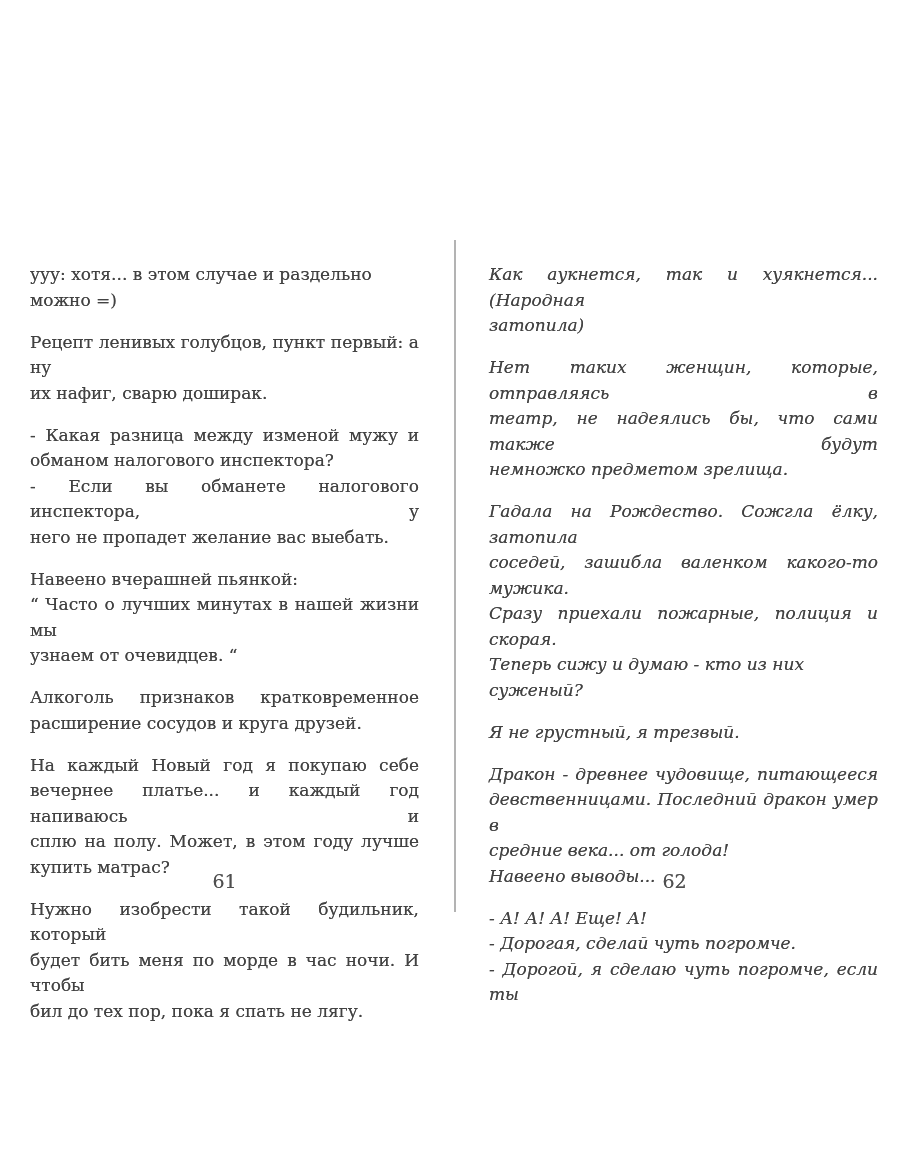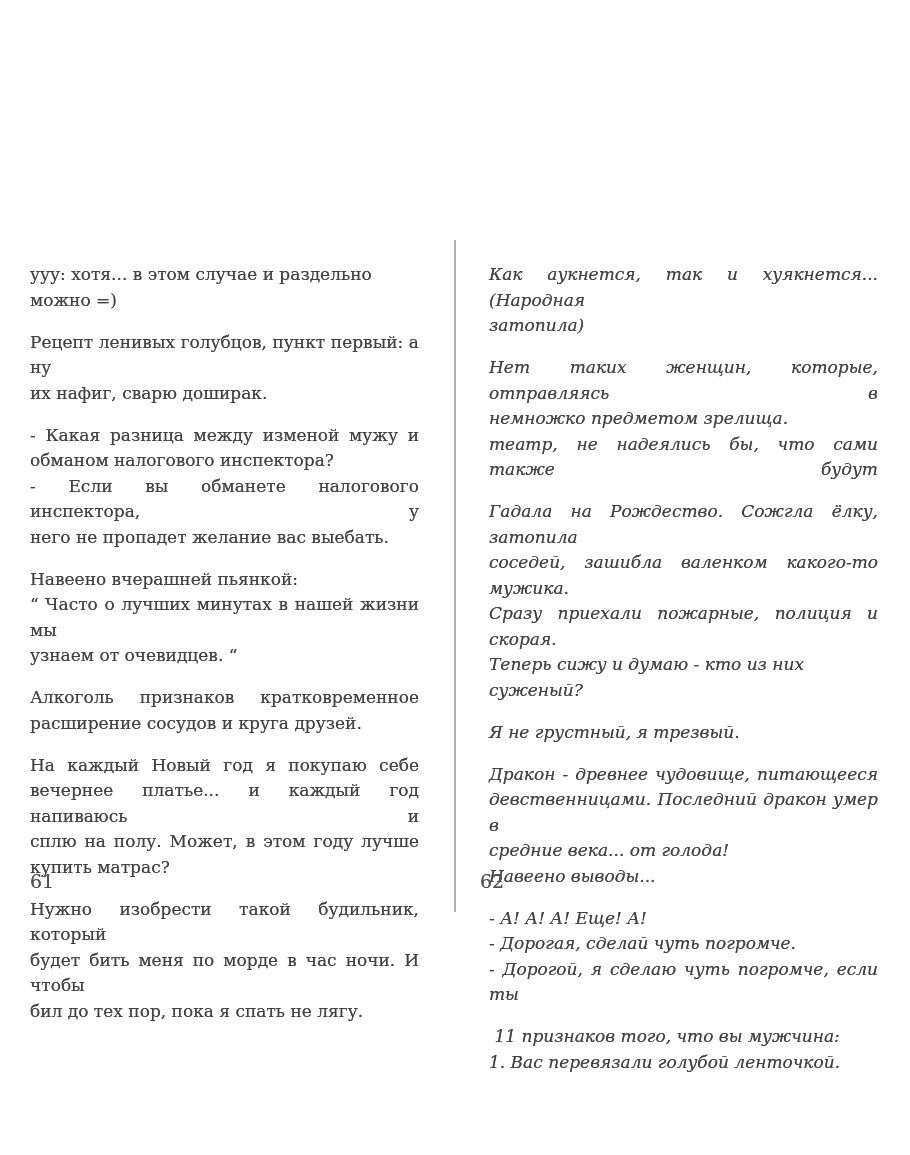"немножко предметом зрелища." div.line { order: before "театр, не надеялись бы, что" -> after "театр, не надеялись бы, что" }
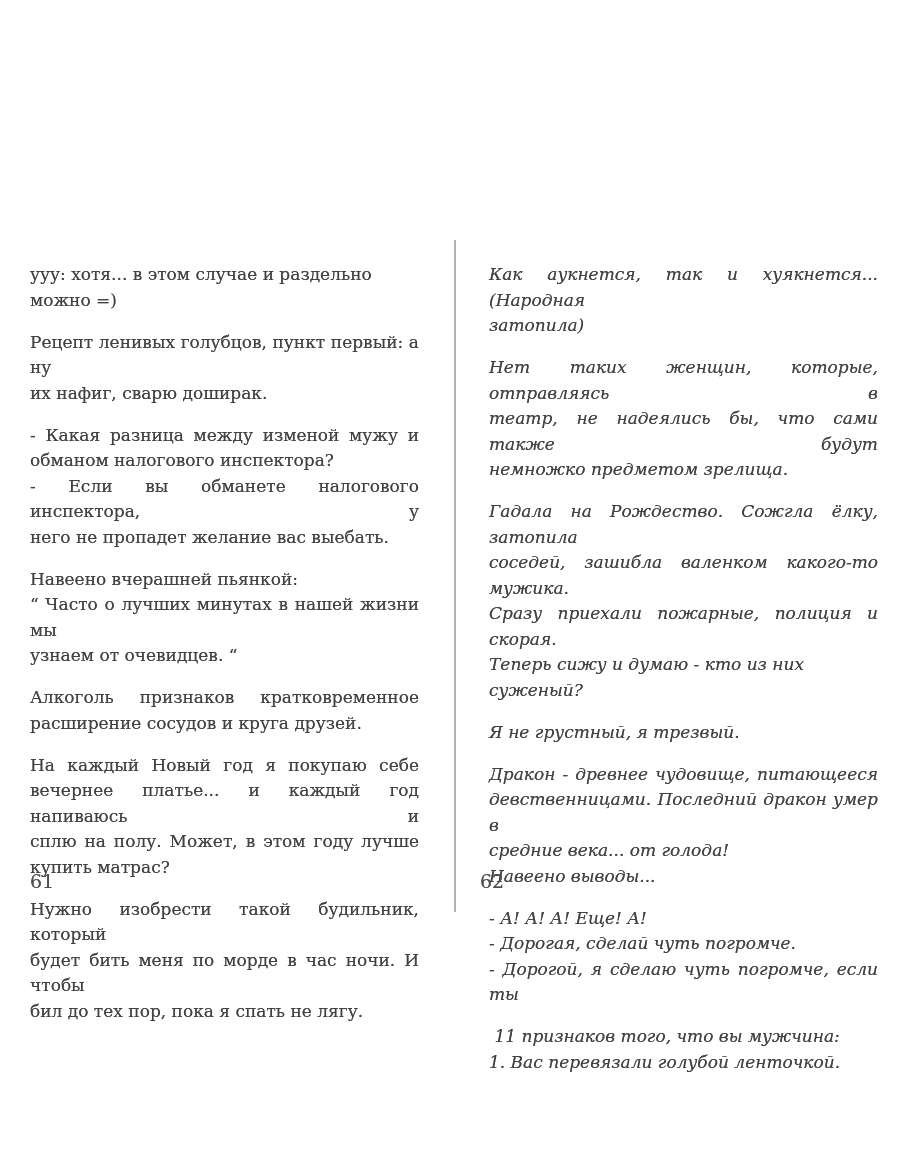"61" .page-number { text-align: none -> center }
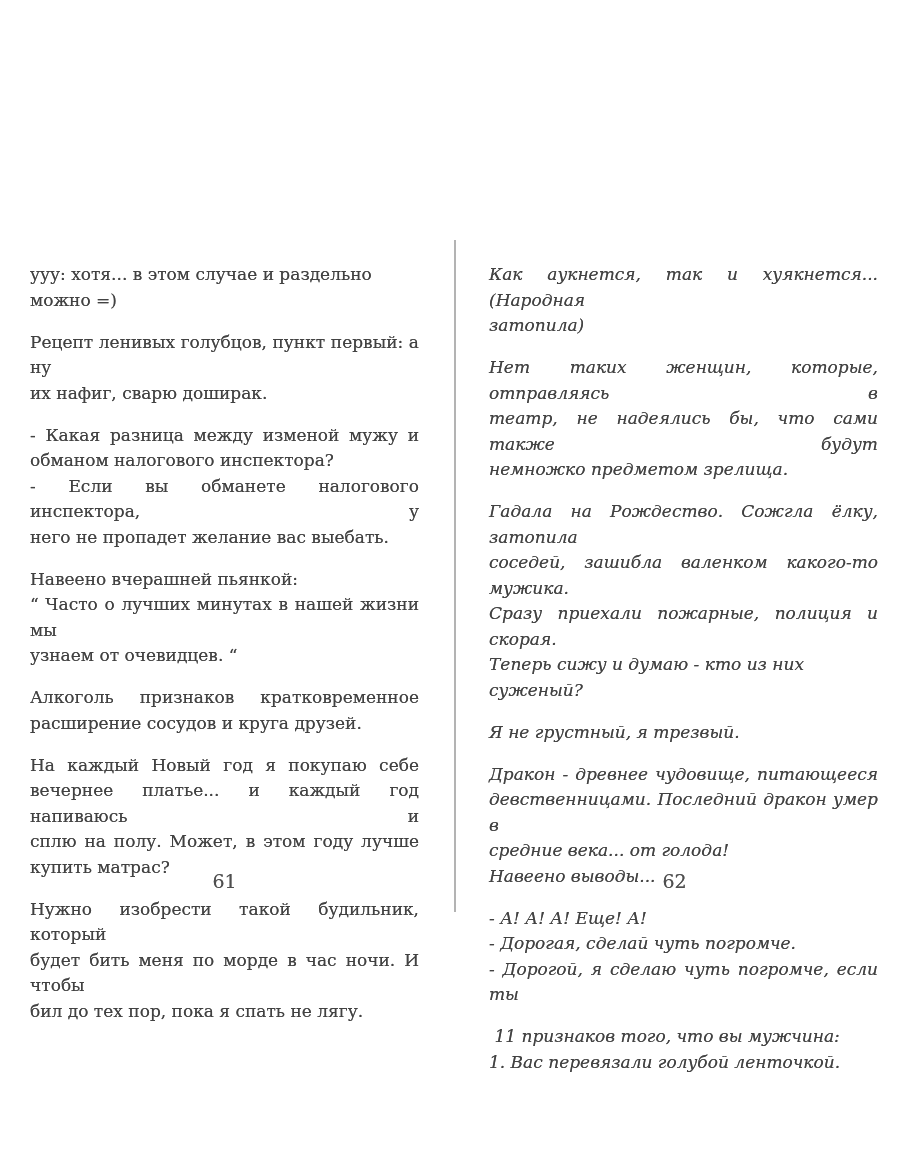"11 признаков того, что вы" div.para { html: <div> <div>&nbsp;11 признаков того, что вы мужчина:</div> <div>1. Вас перевязали голубой ленточкой.</div> </div> -> none }
